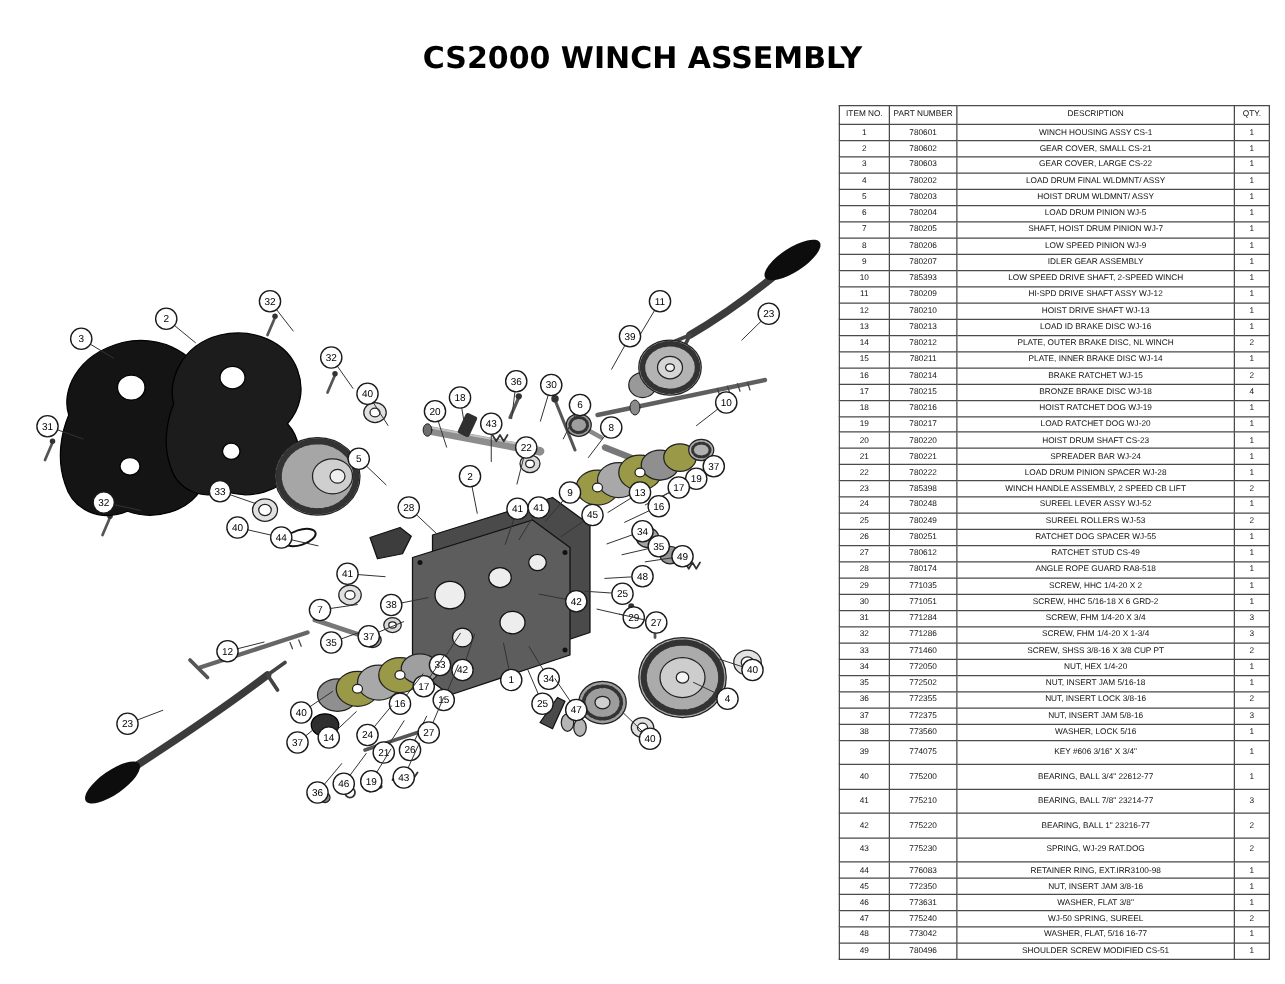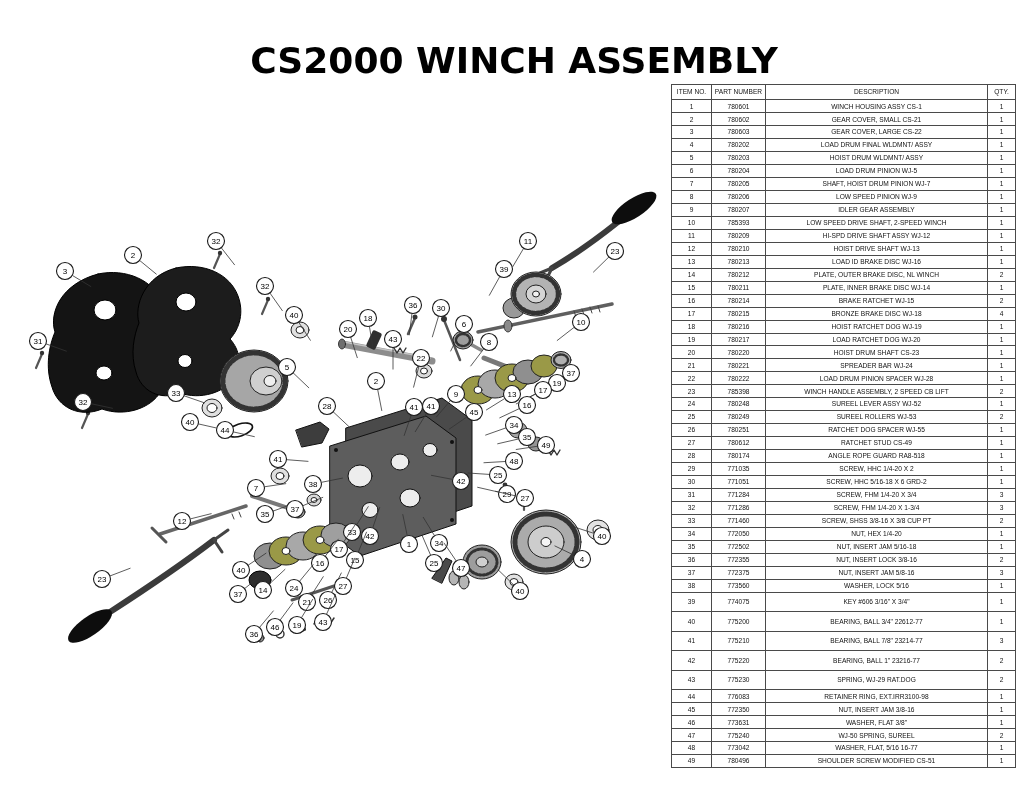"CS2000 WINCH ASSEMBLY" .title { font-size: 36px -> 24px }
